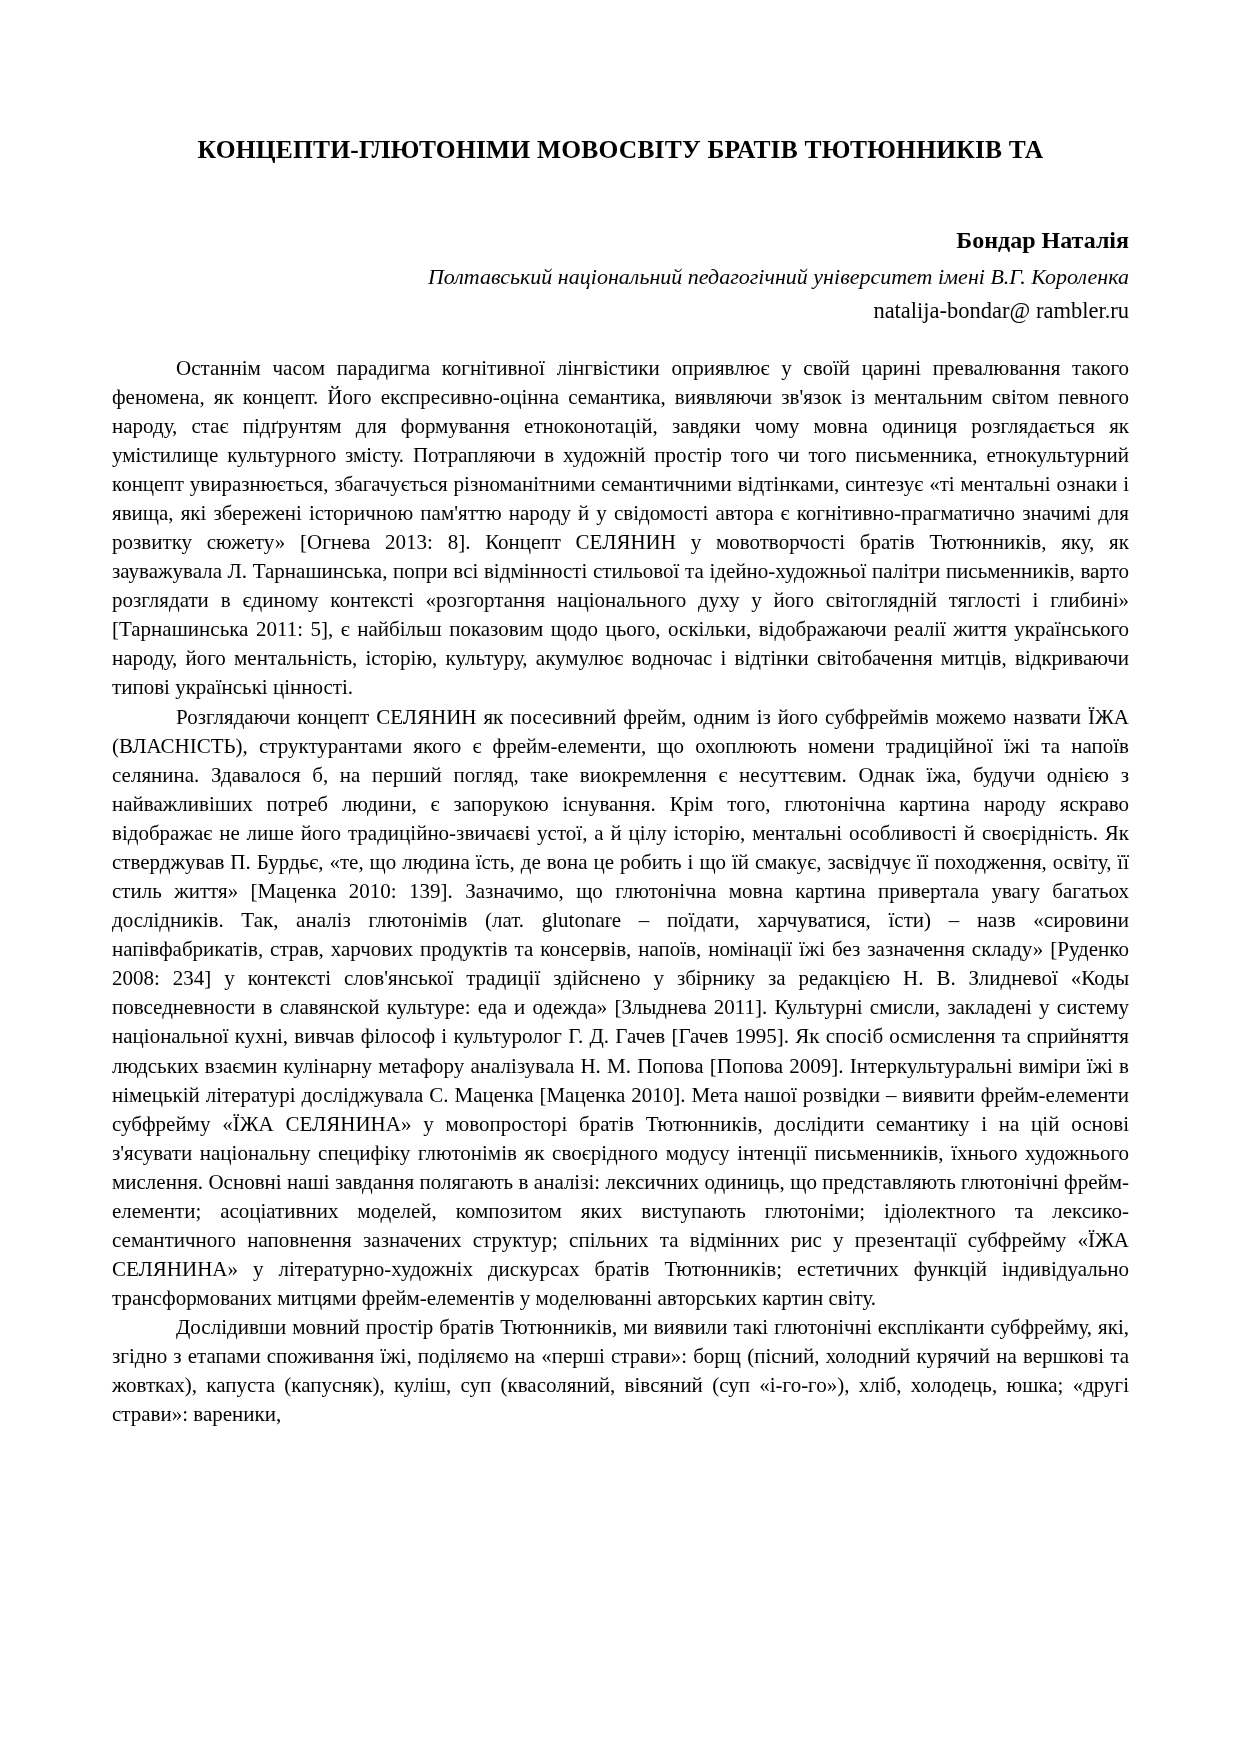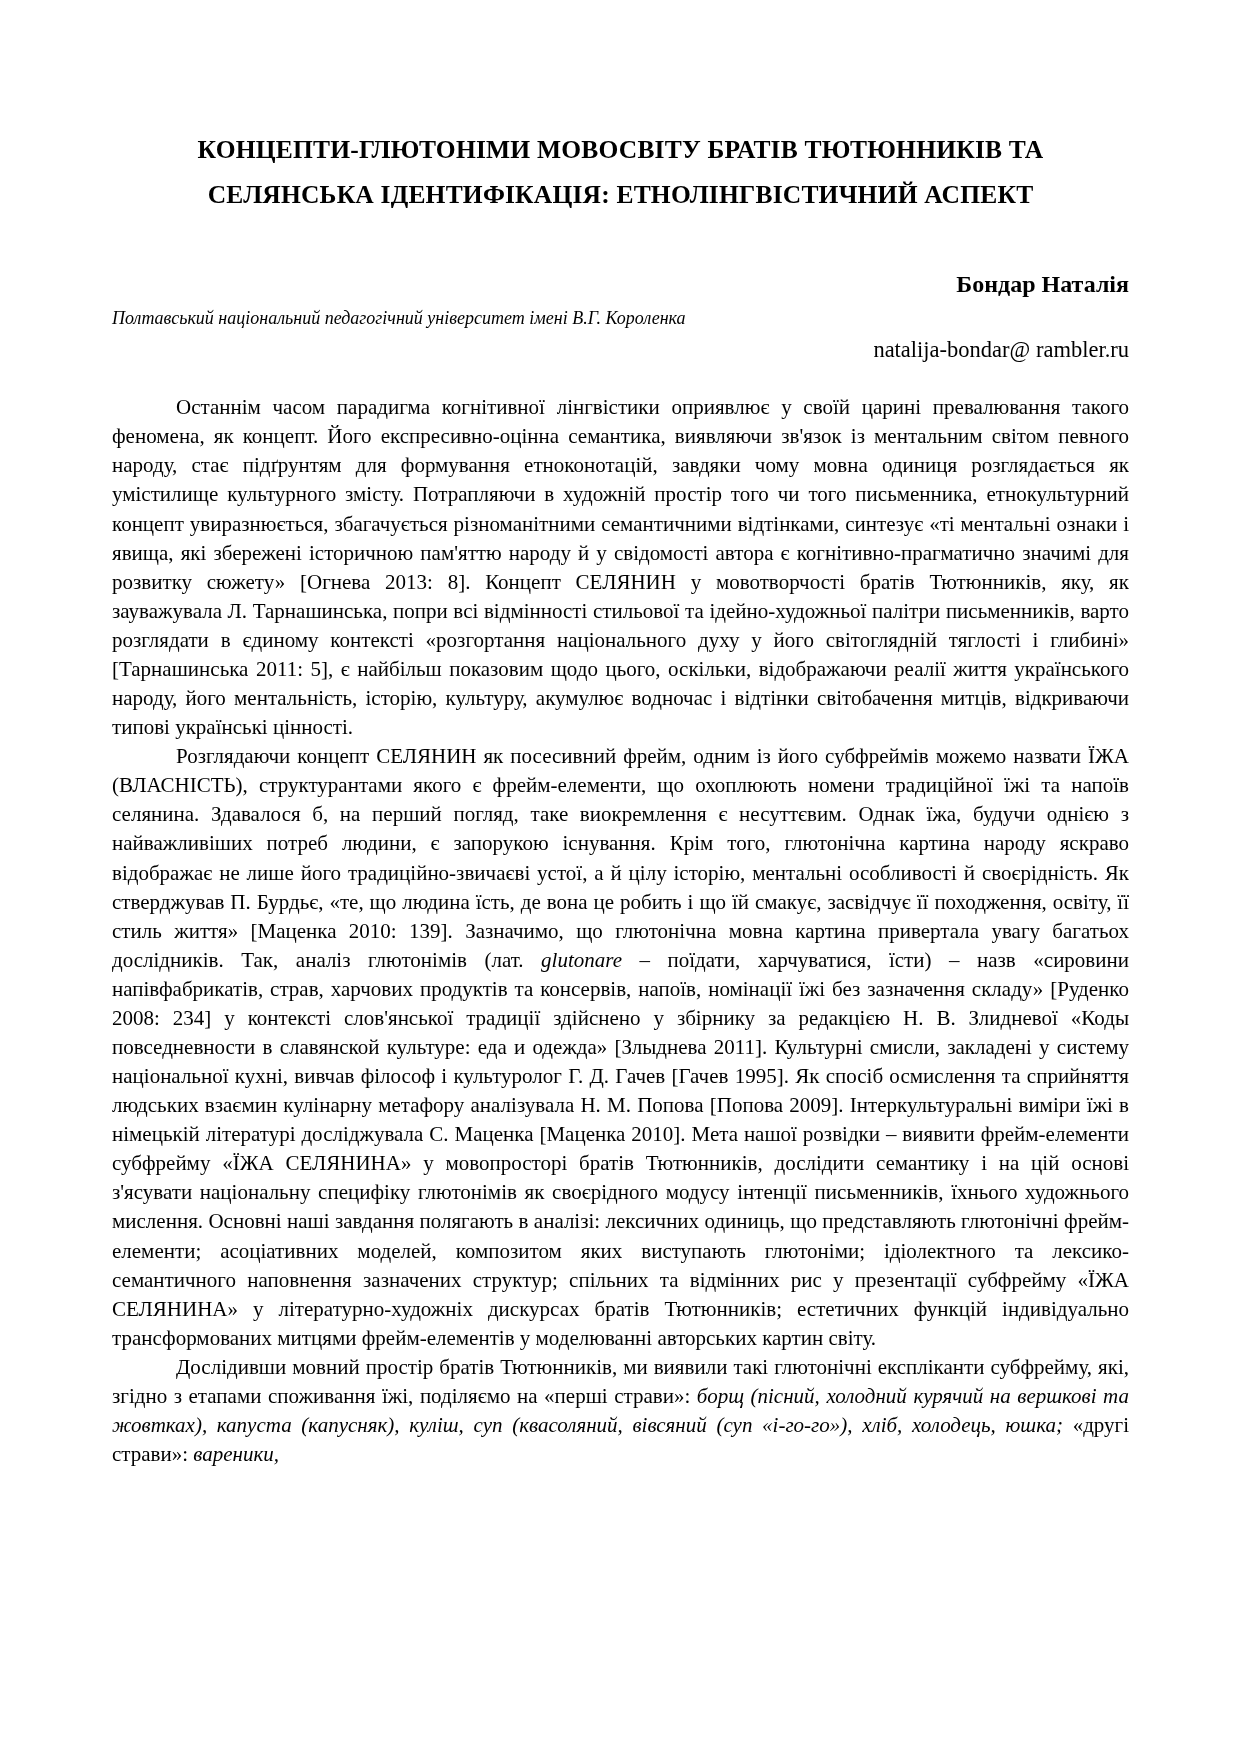"СЕЛЯНСЬКА ІДЕНТИФІКАЦІЯ:" span.title-line { html: <span>СЕЛЯНСЬКА ІДЕНТИФІКАЦІЯ: ЕТНОЛІНГВІСТИЧНИЙ АСПЕКТ</span> -> none }
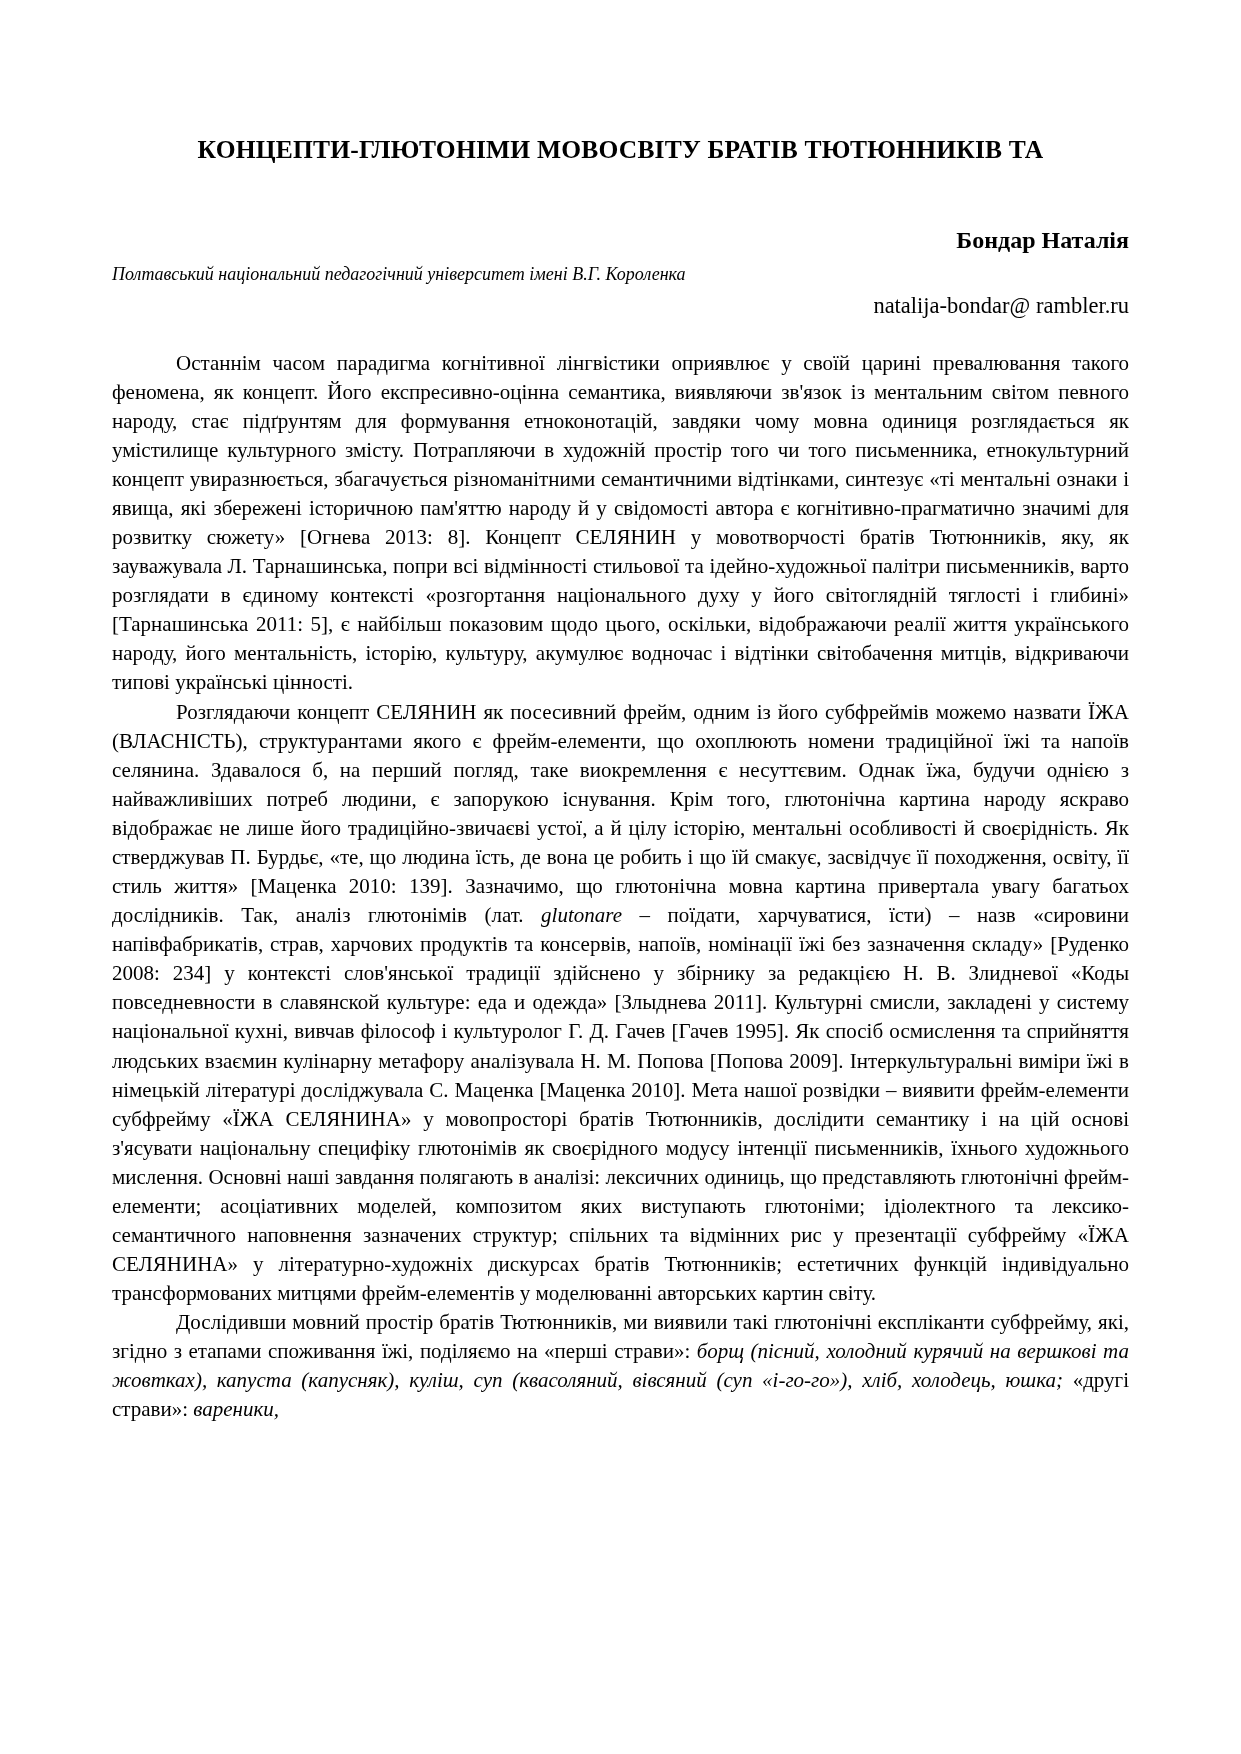"Полтавський національний педагогічний" .affiliation { font-size: 18px -> 22px; text-align: left -> right }
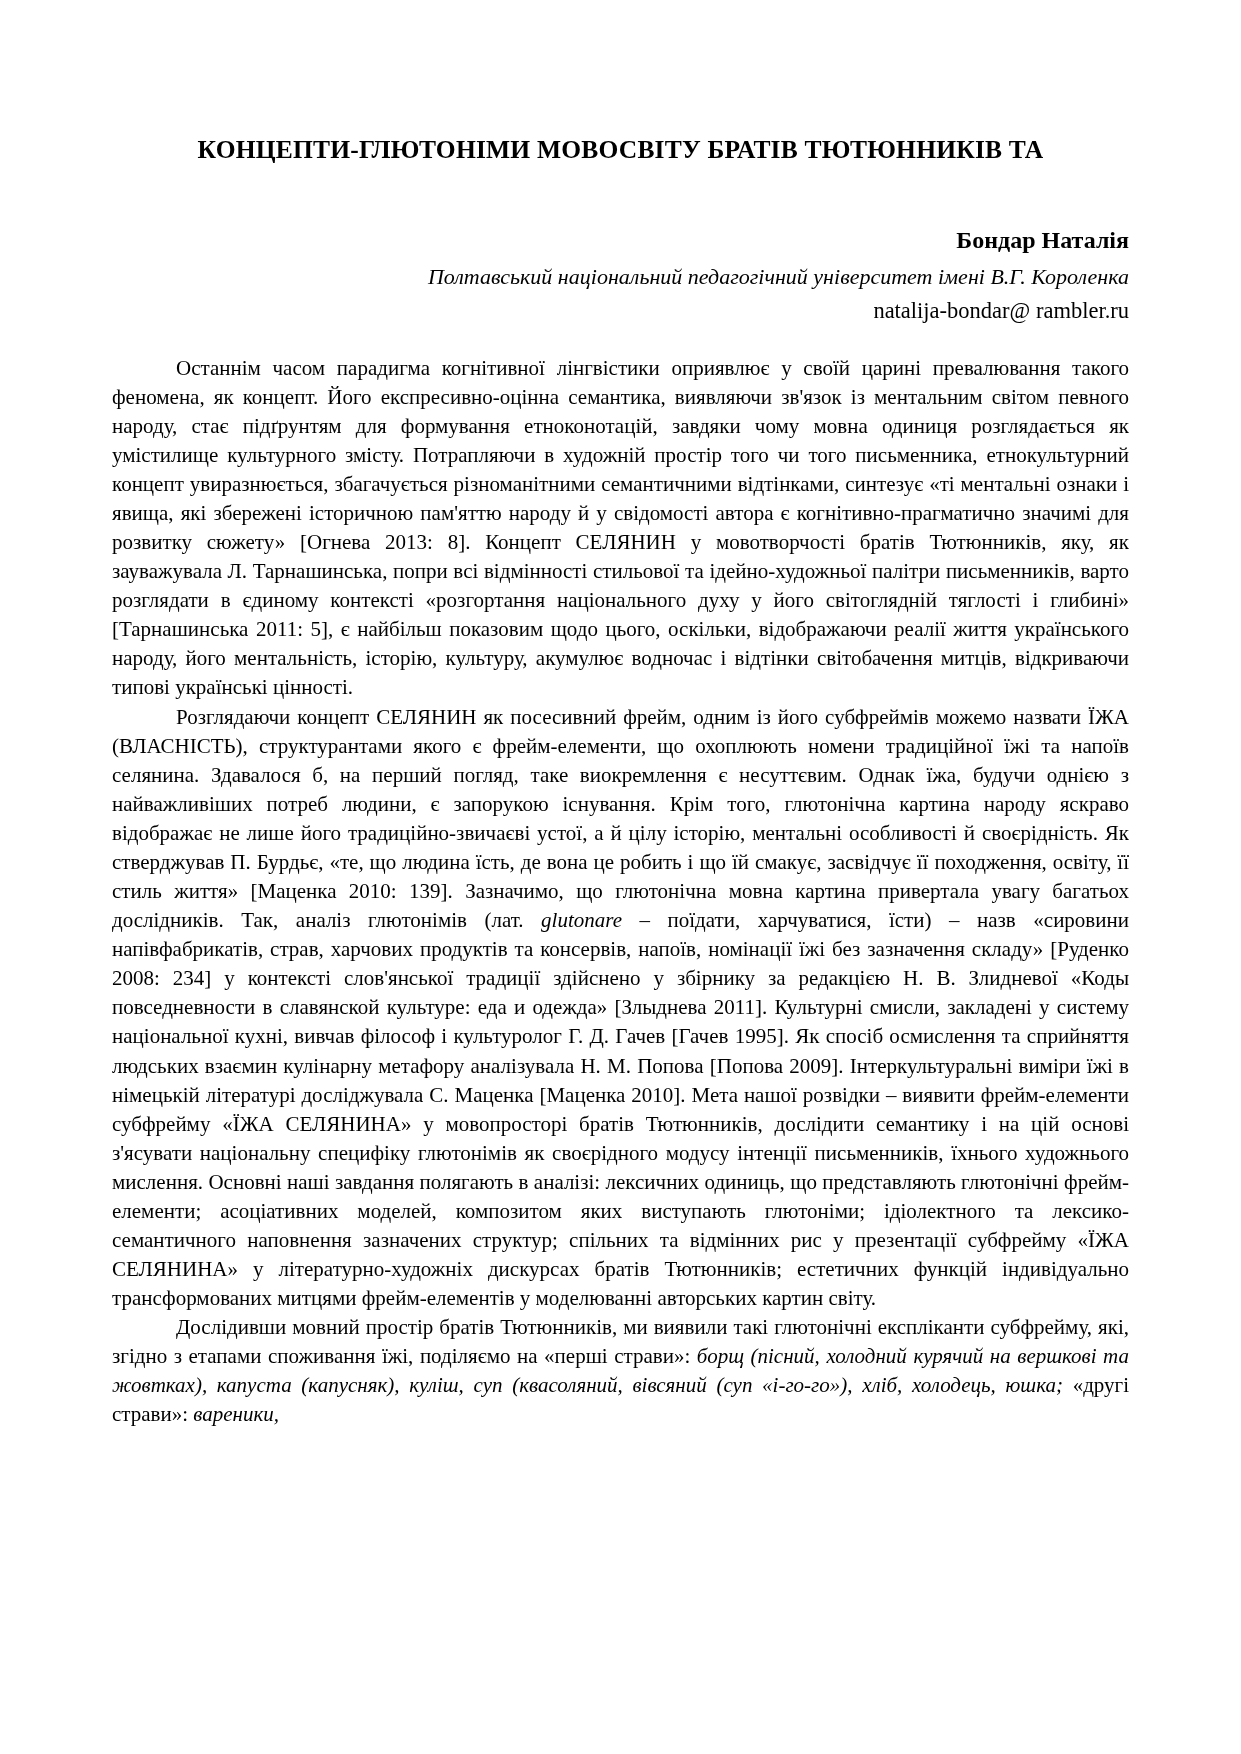"glutonare" .italic { font-style: italic -> none }
